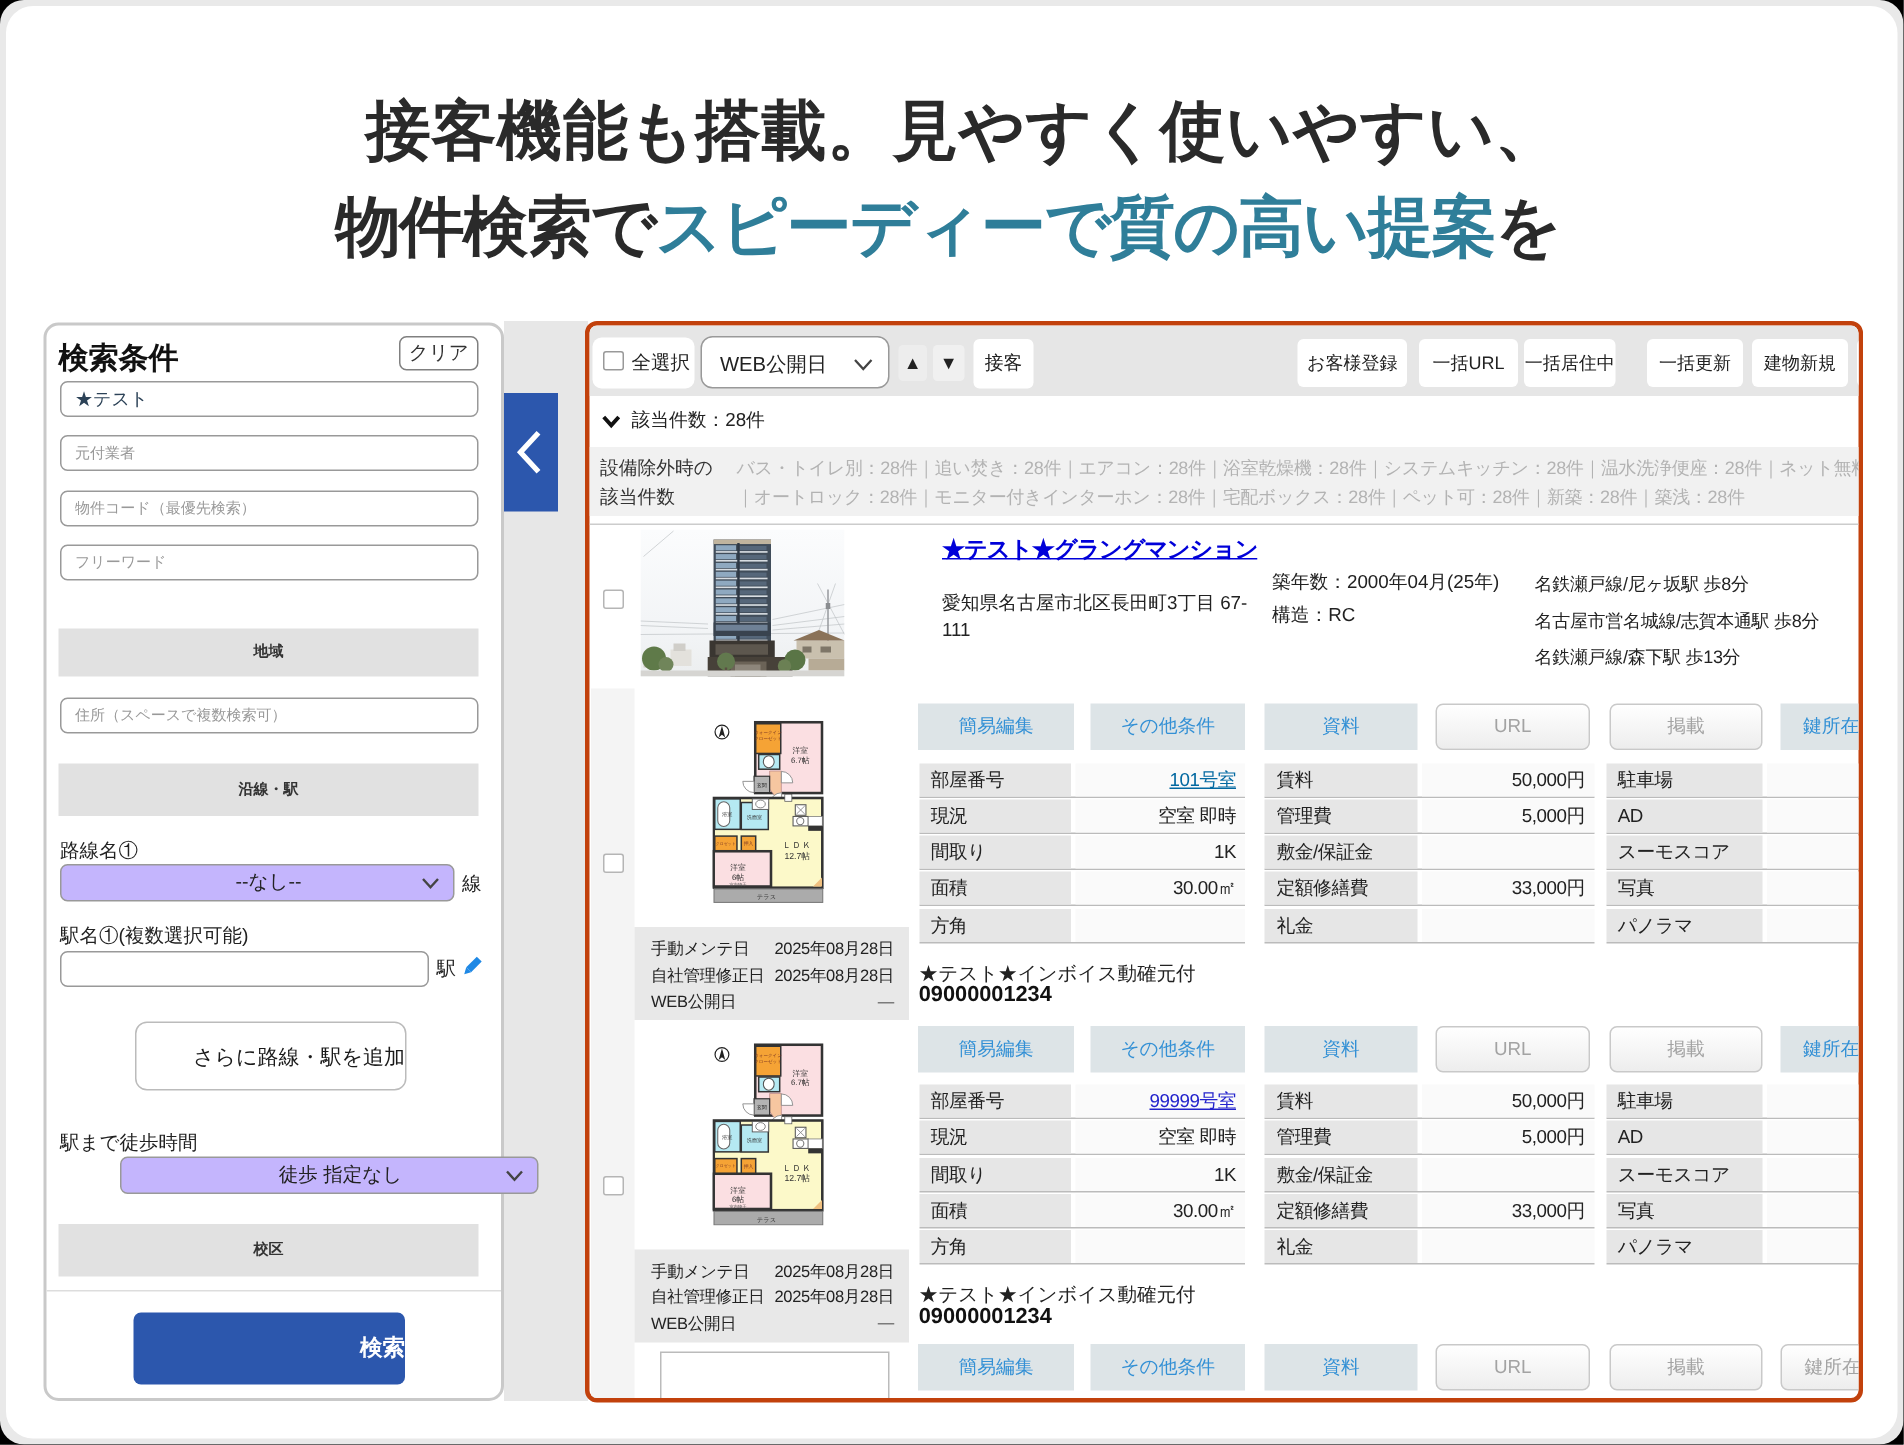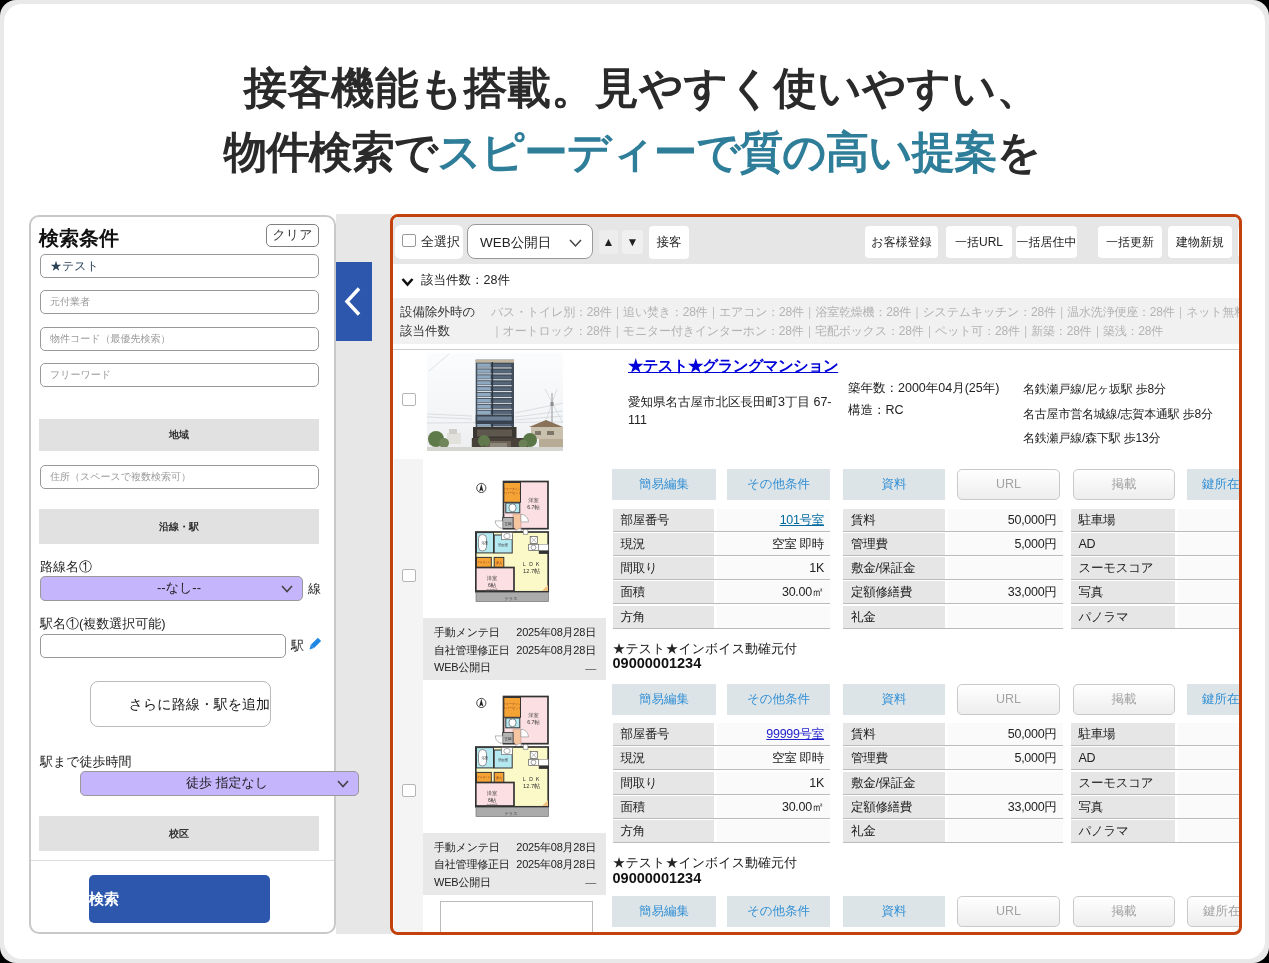"検索" div.abs { text-align: left -> right }
